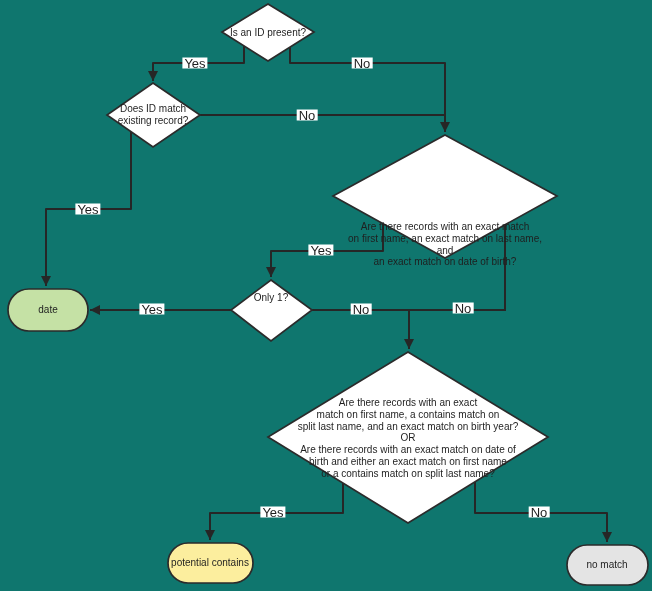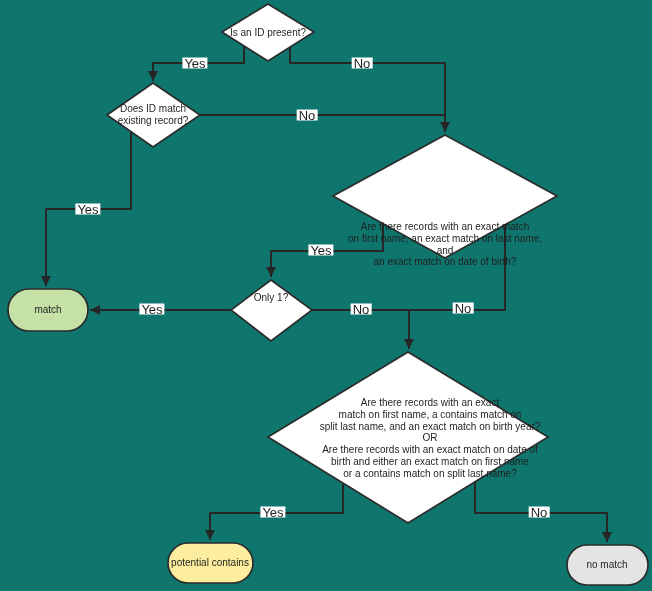"match" div.node-label { text: match -> date }
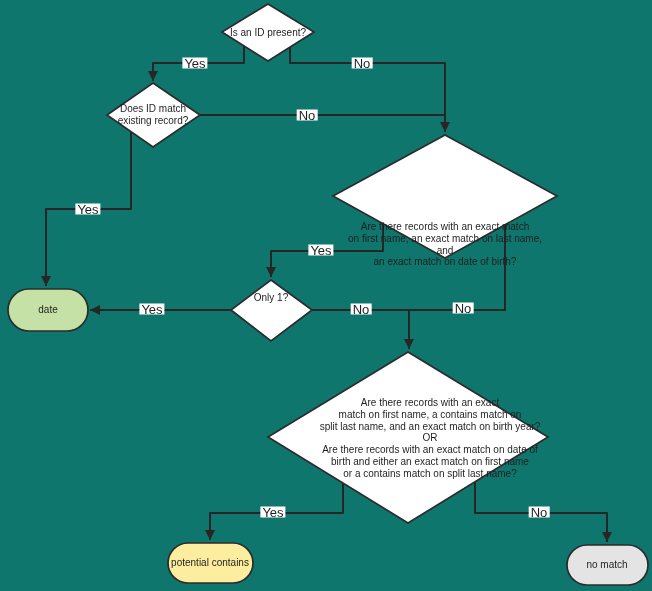"Are there records with an exact" div.node-label { margin-left: 22px -> none }
